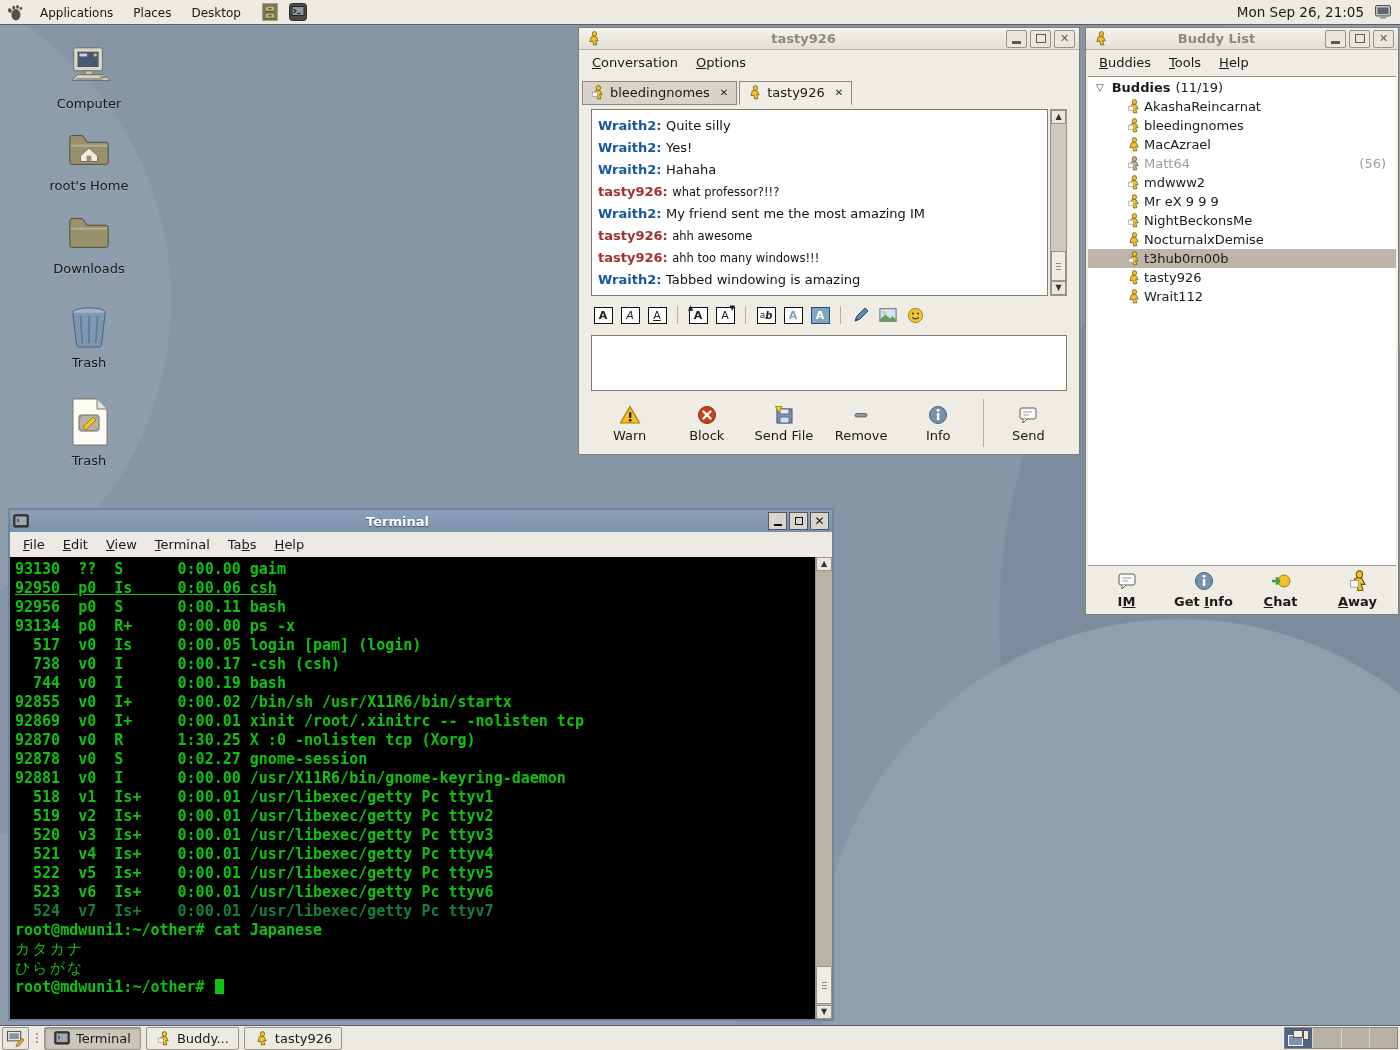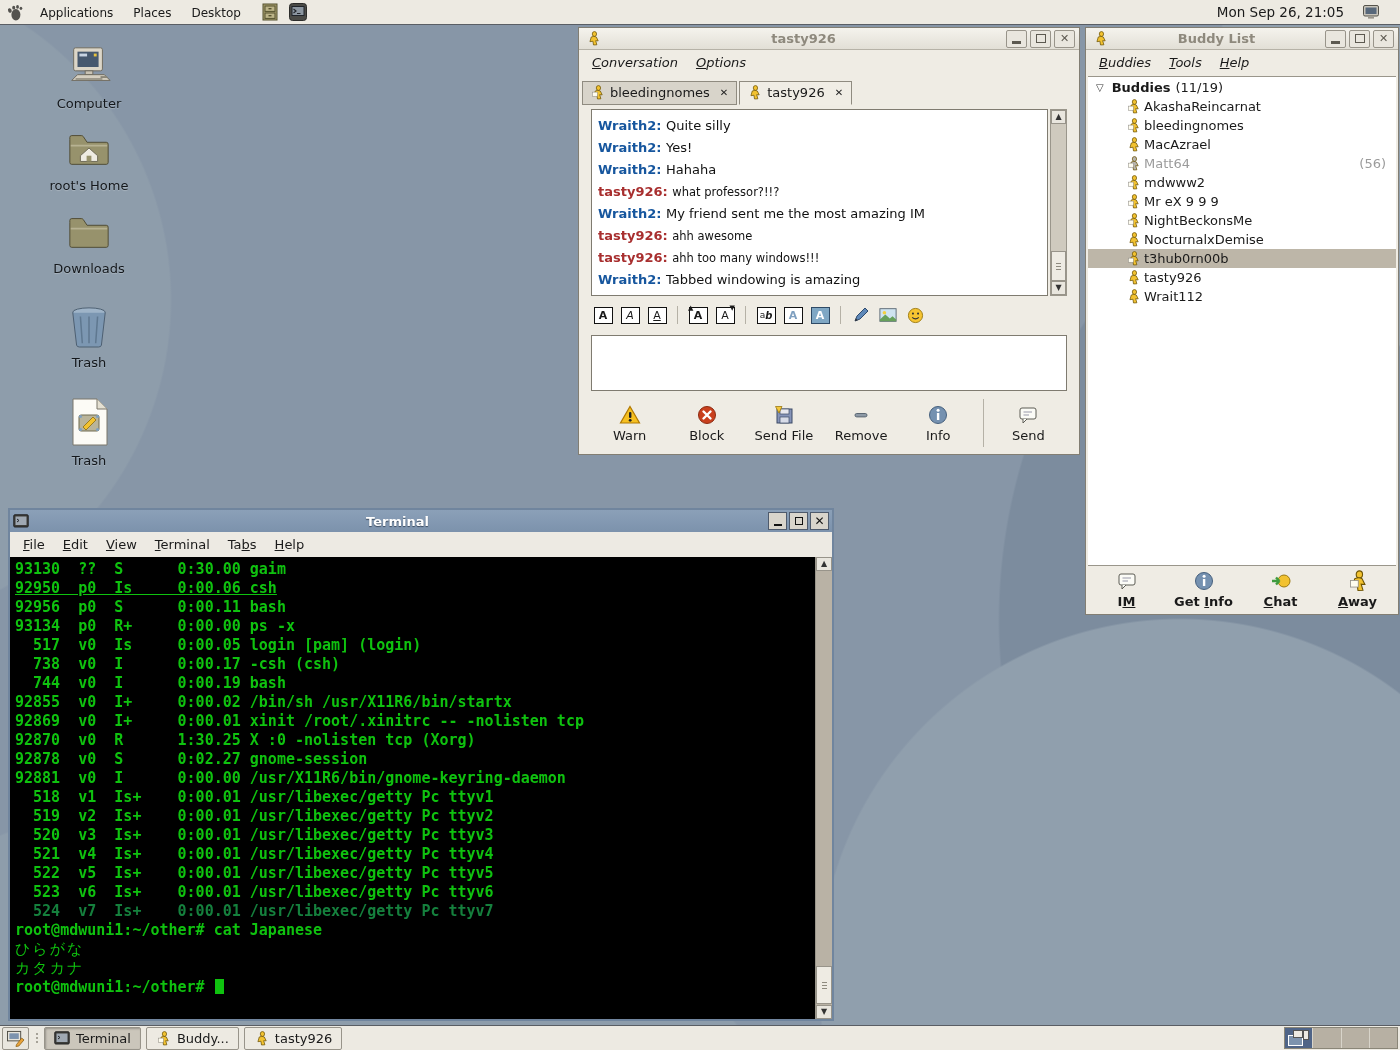"Mon Sep 26, 21:05" .panel-right { gap: 18px -> 10px; padding-right: 20px -> 8px }
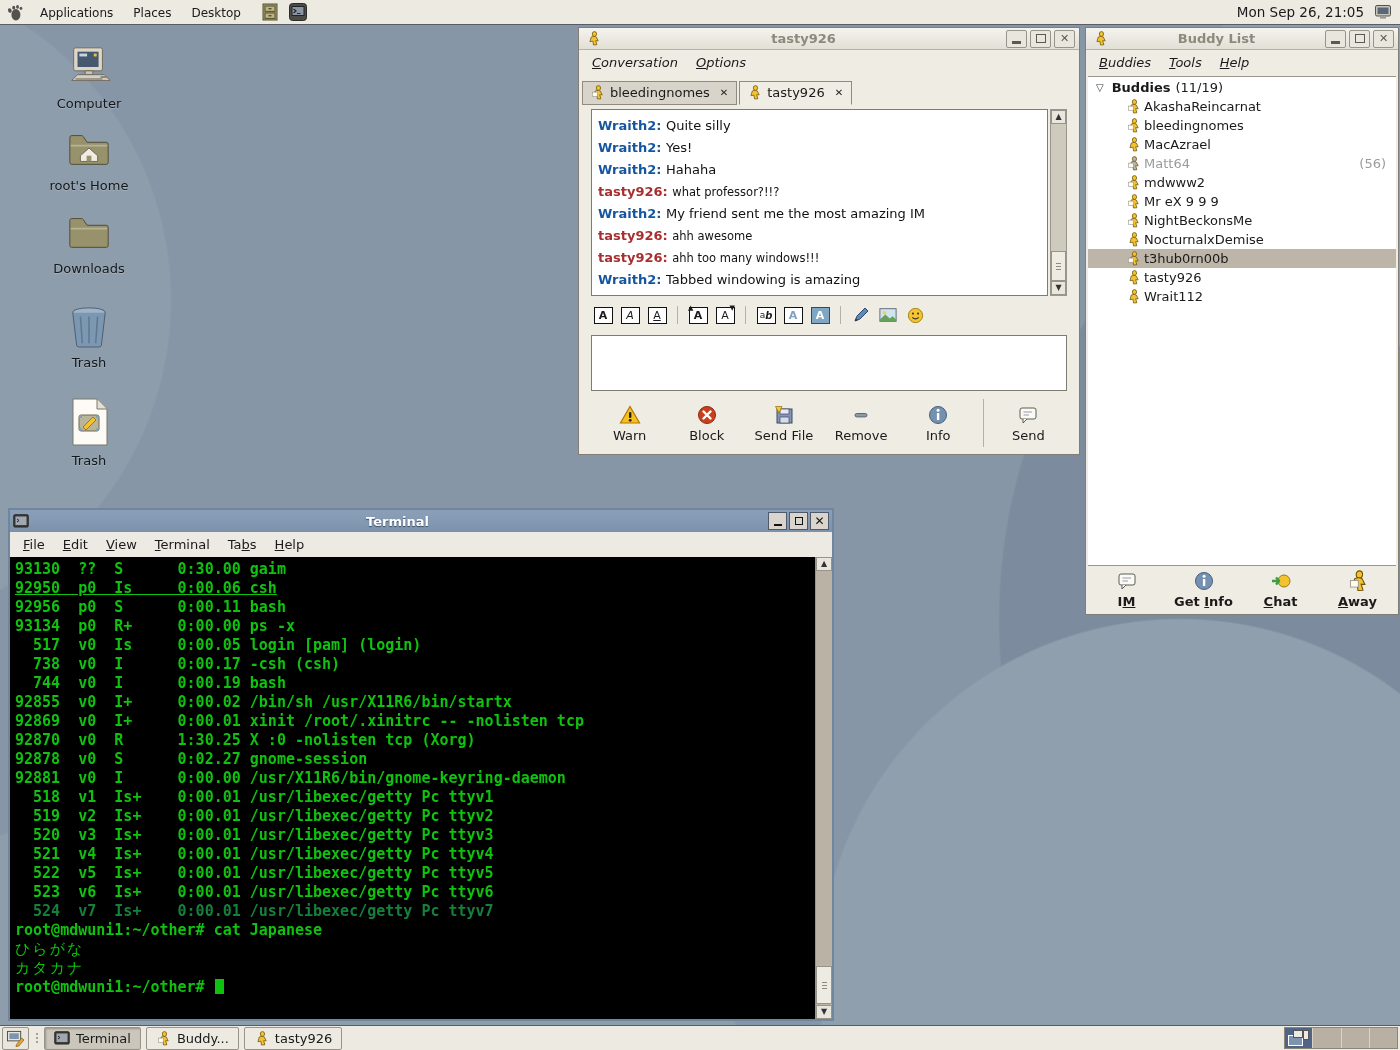"Conversation" .menubar .menu-item { font-style: italic -> none }
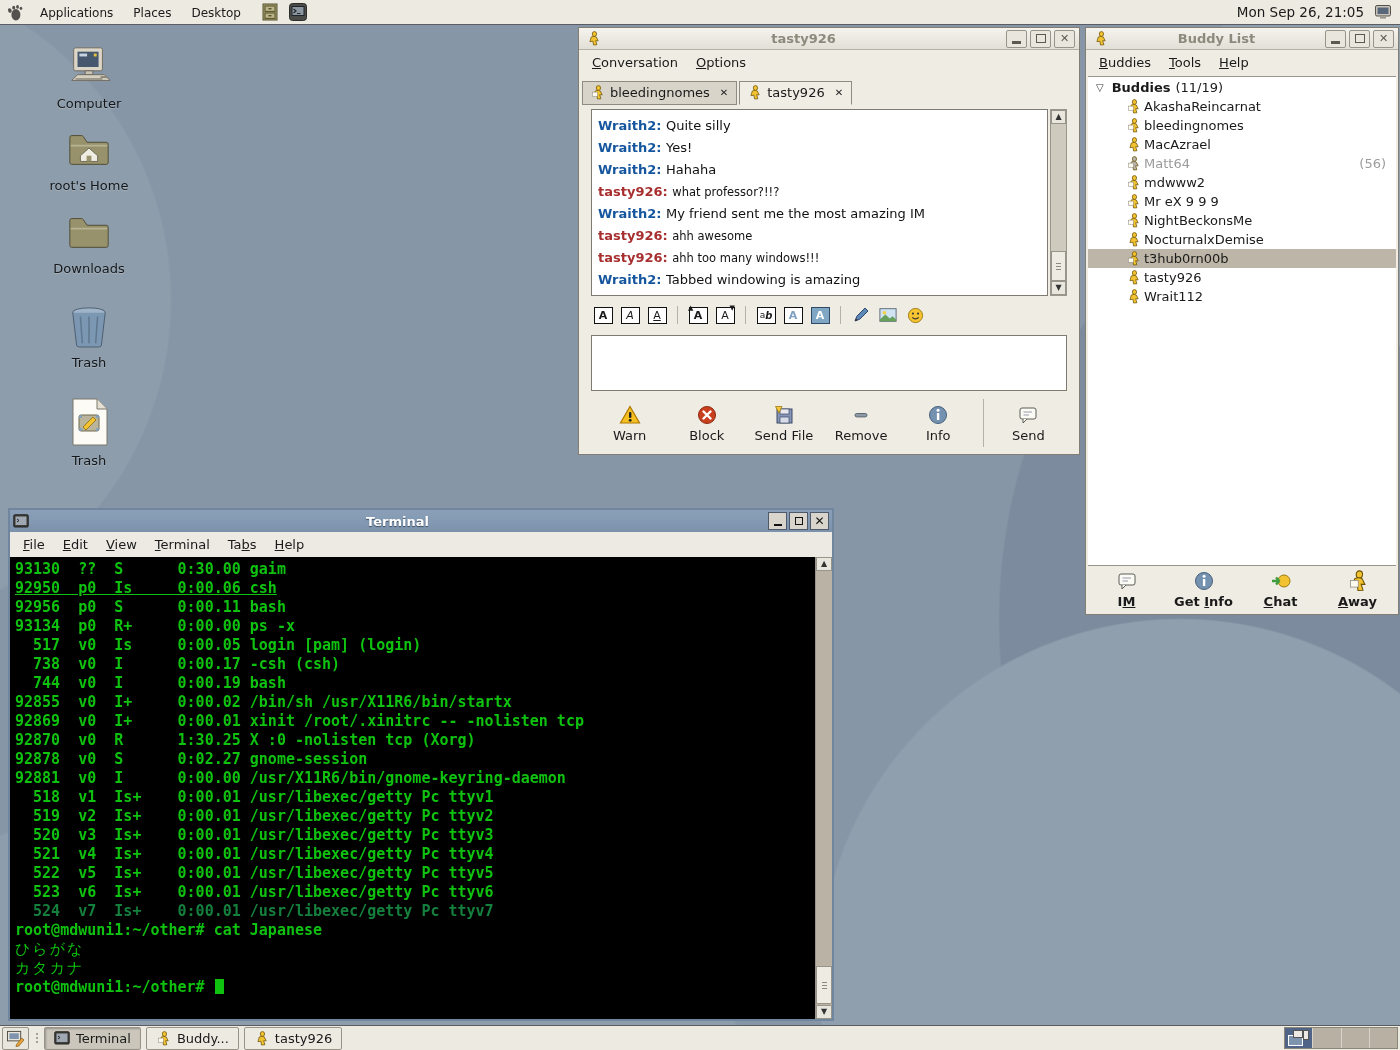"93130 ?? S 0:30.00 gaim" div.t-line { text: 0:30.00 -> 0:00.00 }
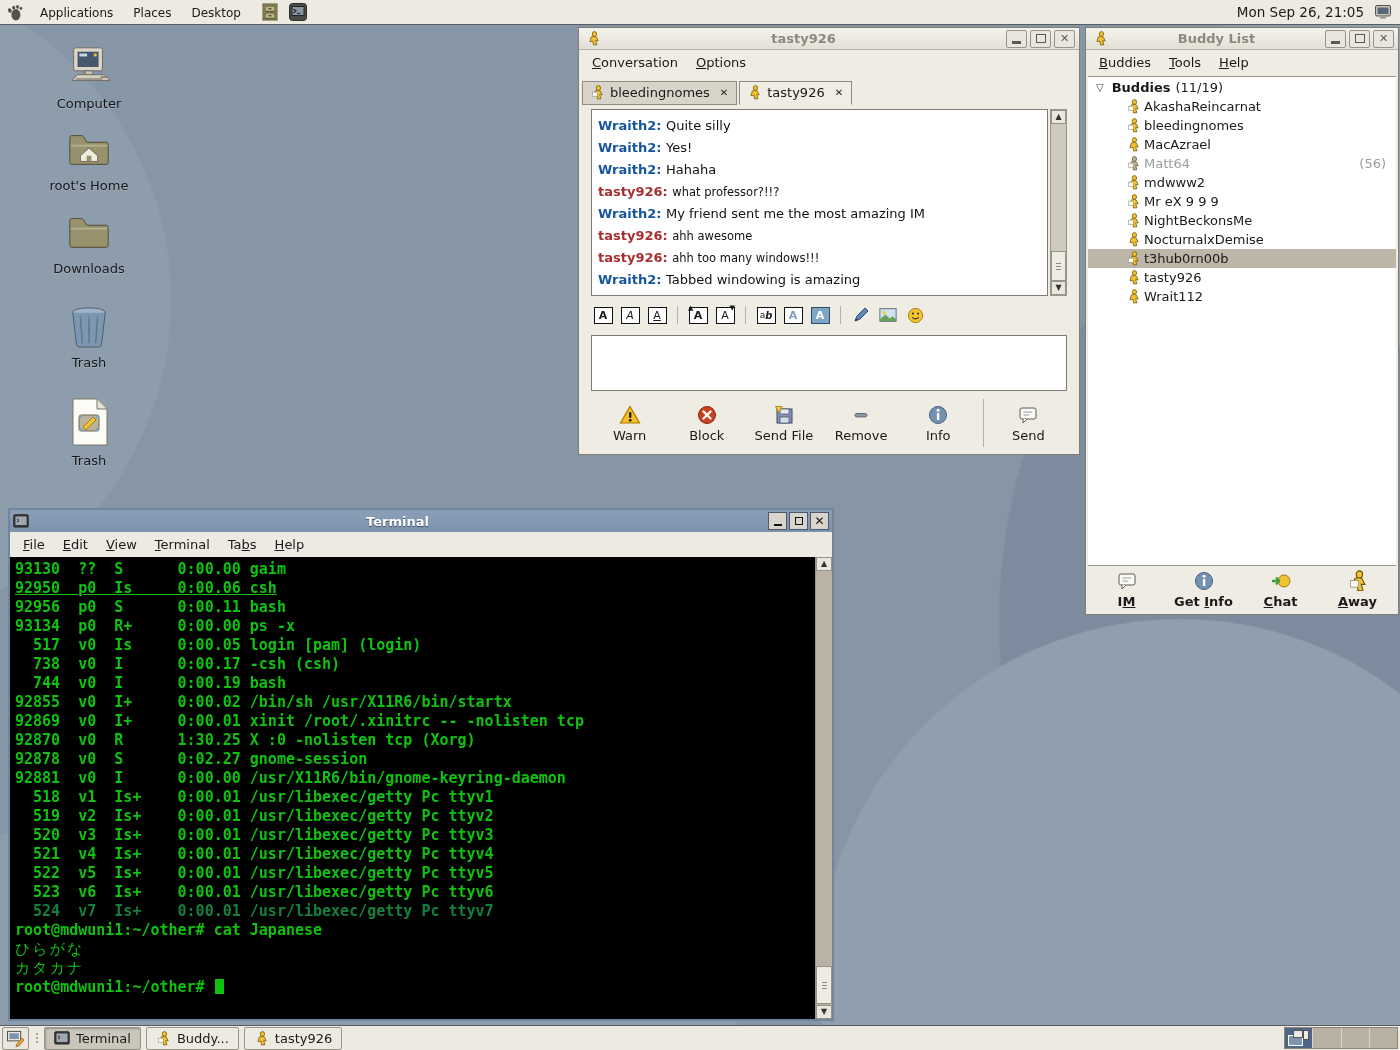"ひらがな" div.t-line { order: before "カタカナ" -> after "カタカナ" }
